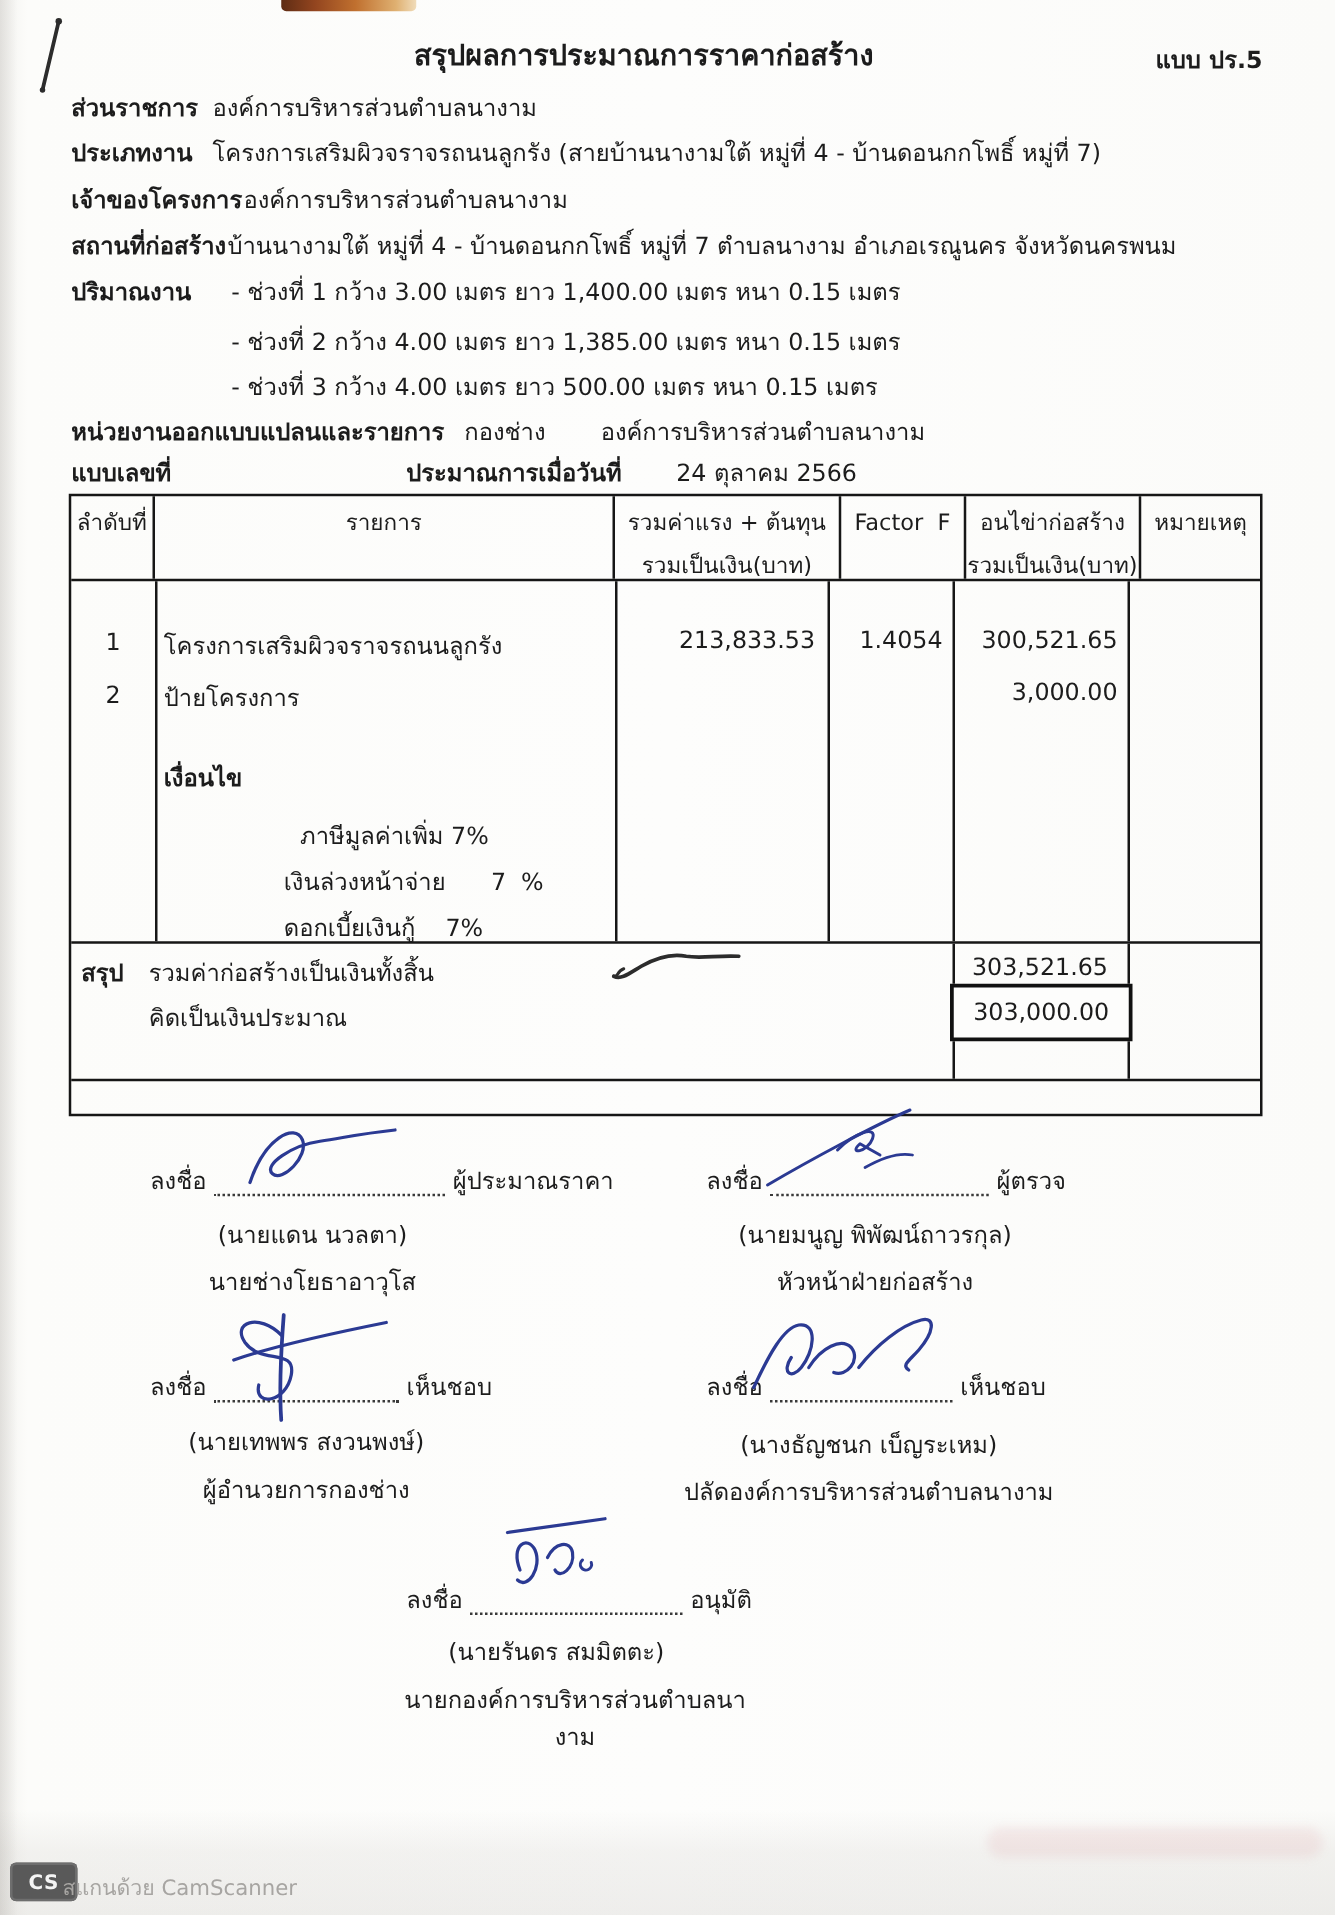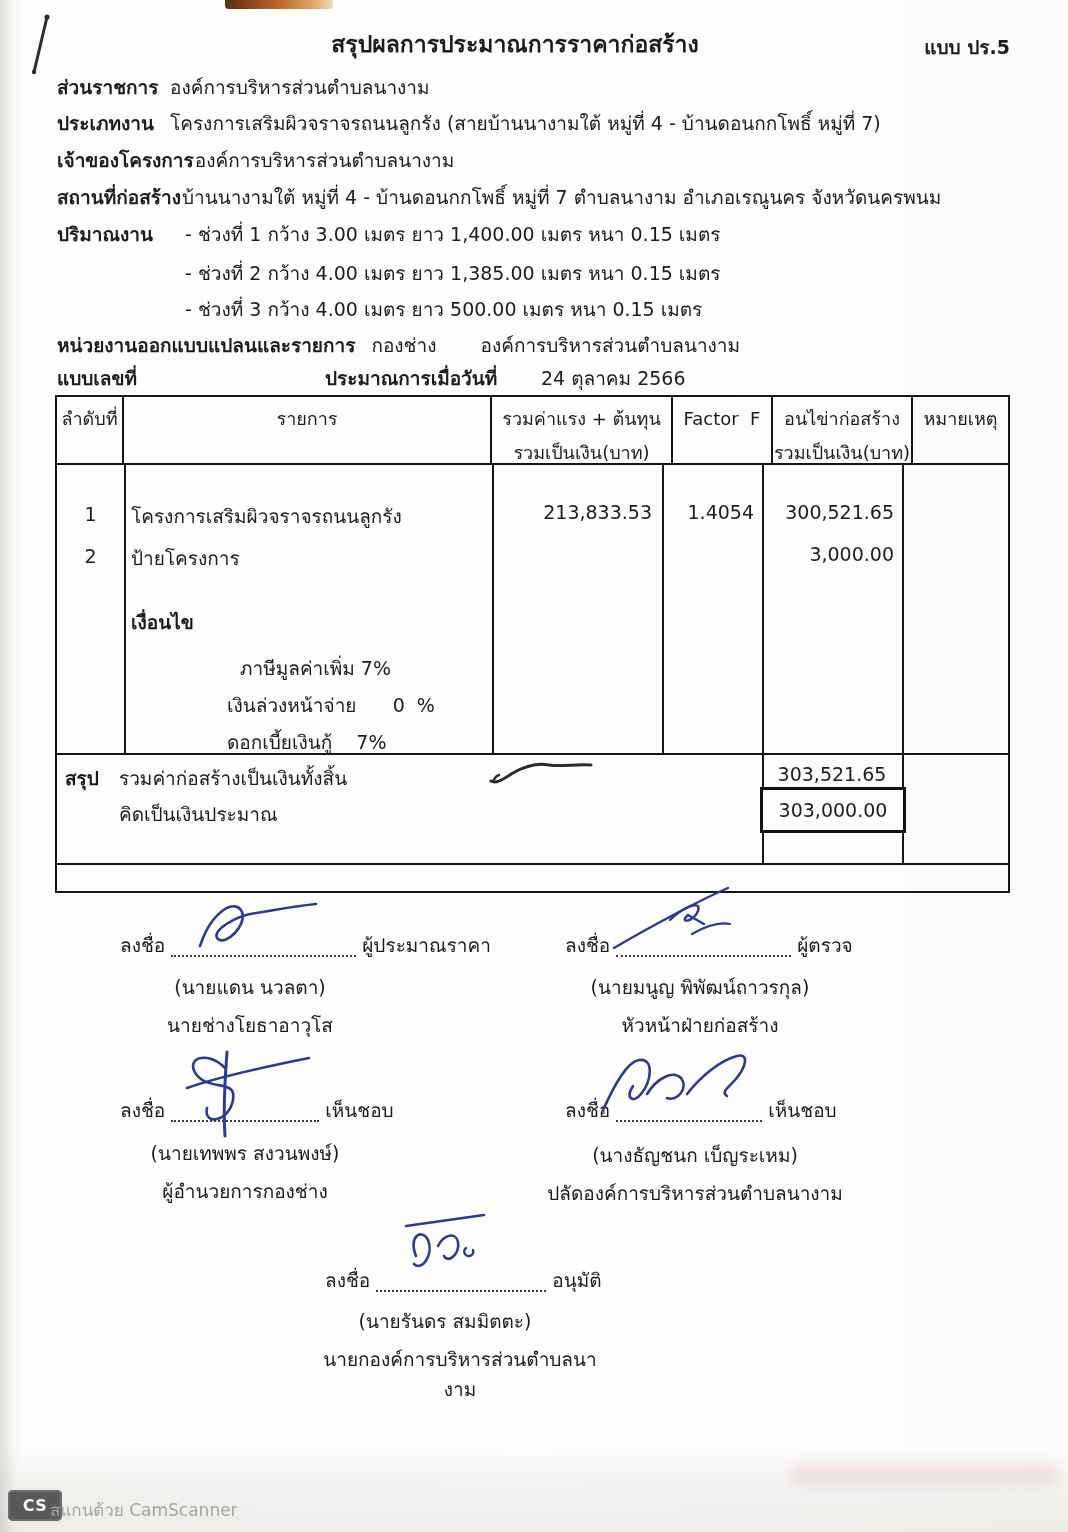"เงินล่วงหน้าจ่าย 0 %" div.abs { text: 0 -> 7 }
